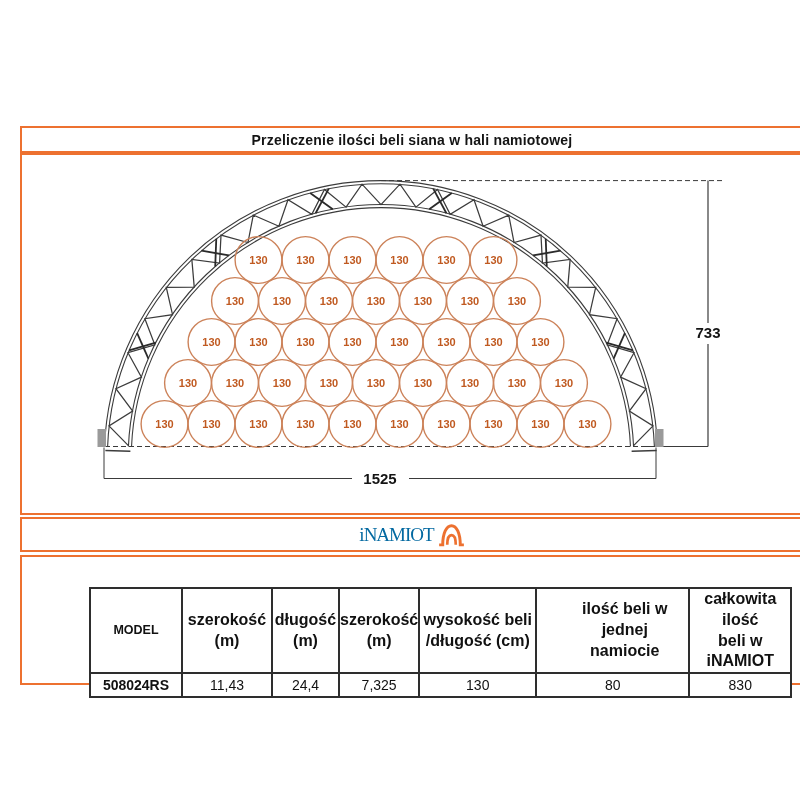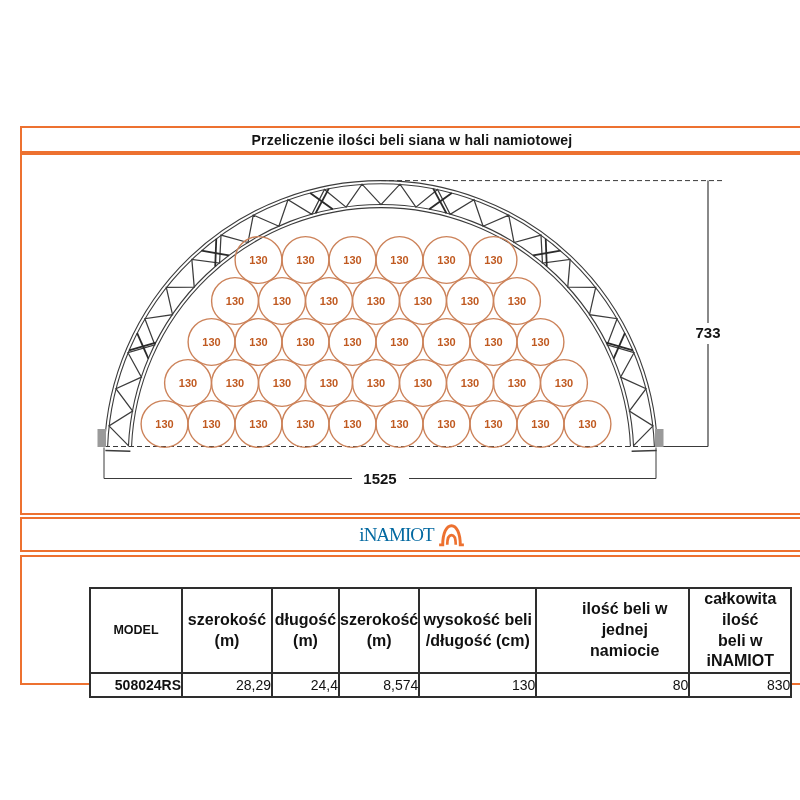"508024RS" .spec-table td { text-align: right -> none }
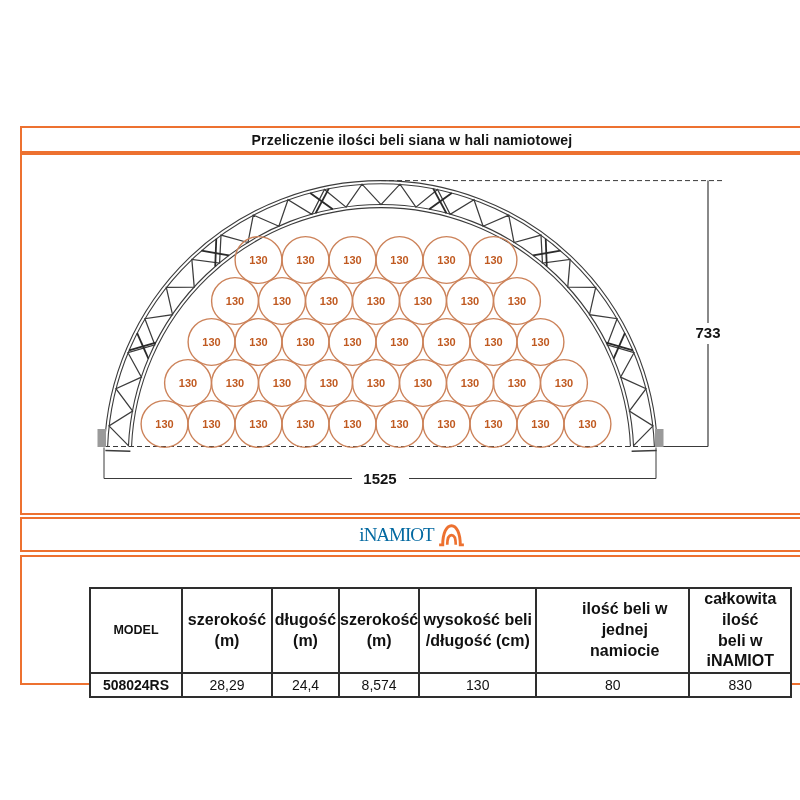"28,29" td { text: 28,29 -> 11,43 }
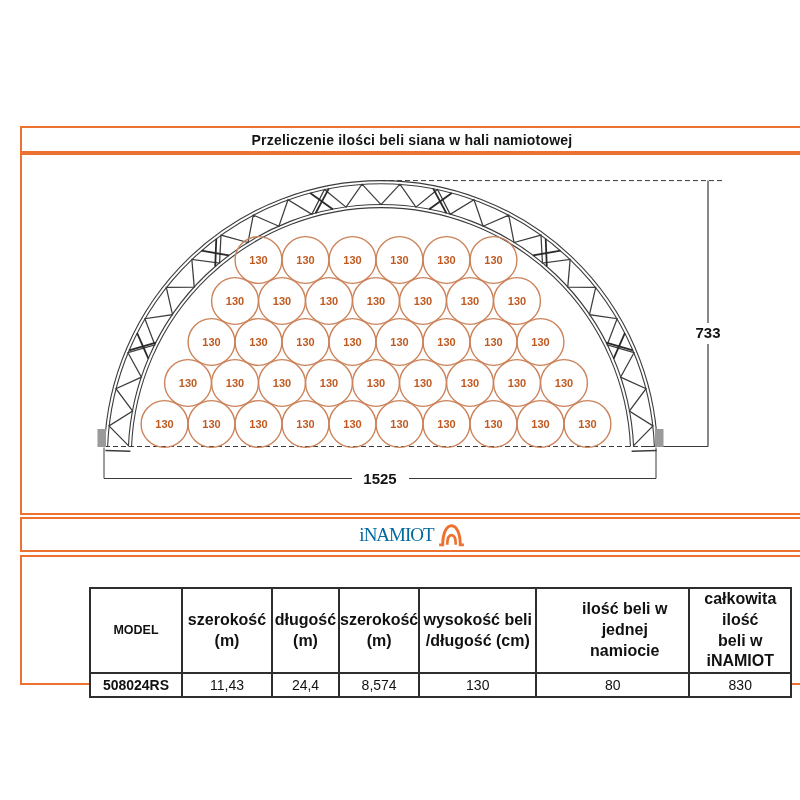"8,574" td { text: 8,574 -> 7,325 }
